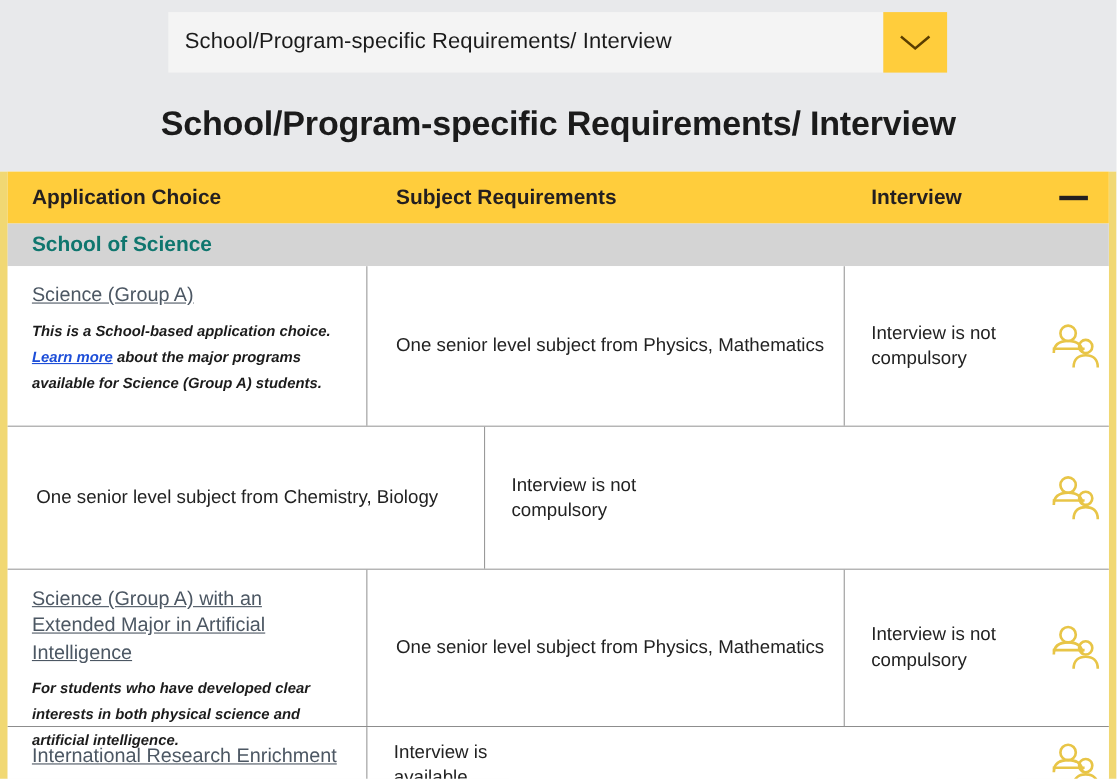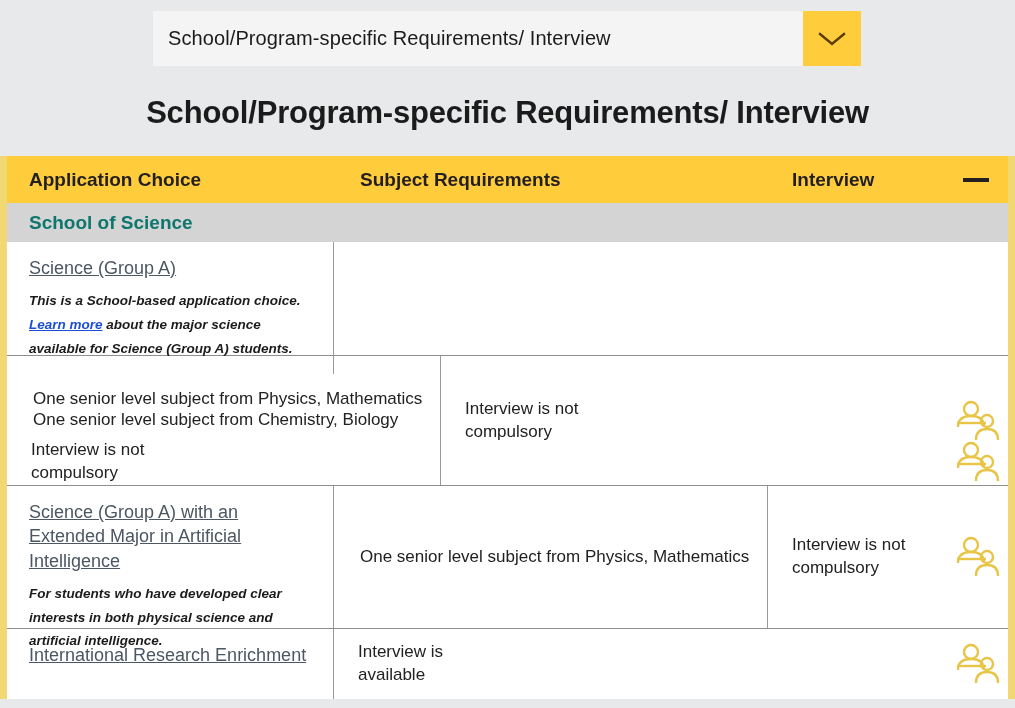"Science (Group A)" .row-h1 { flex-direction: column -> none; height: 114px -> 146px }
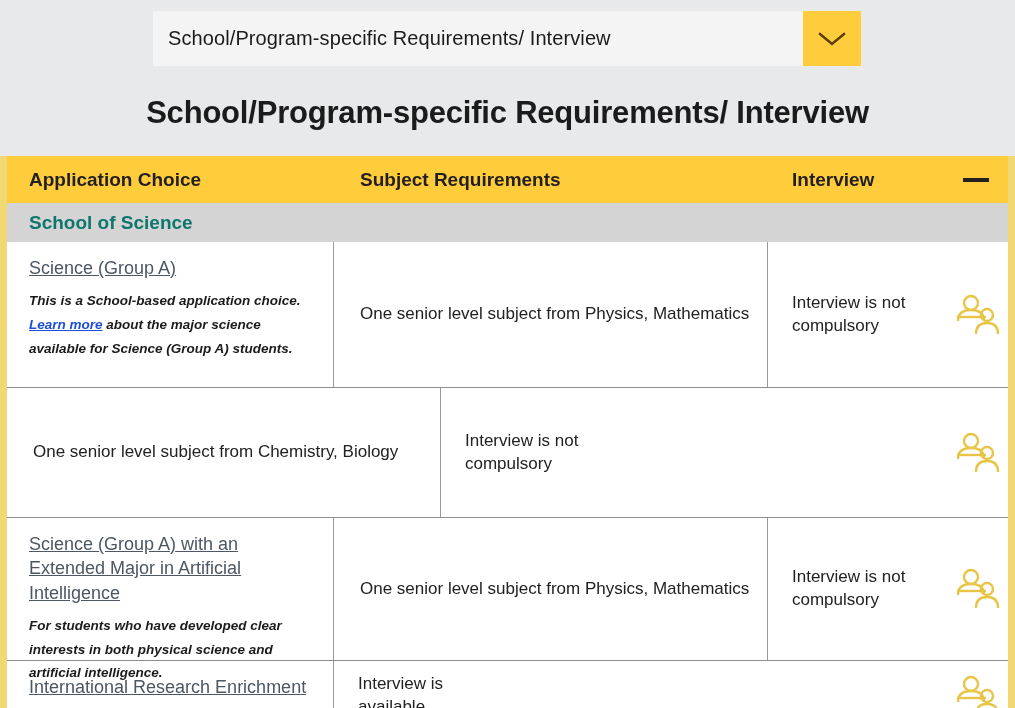"about the major science available" span { text: science -> programs }
